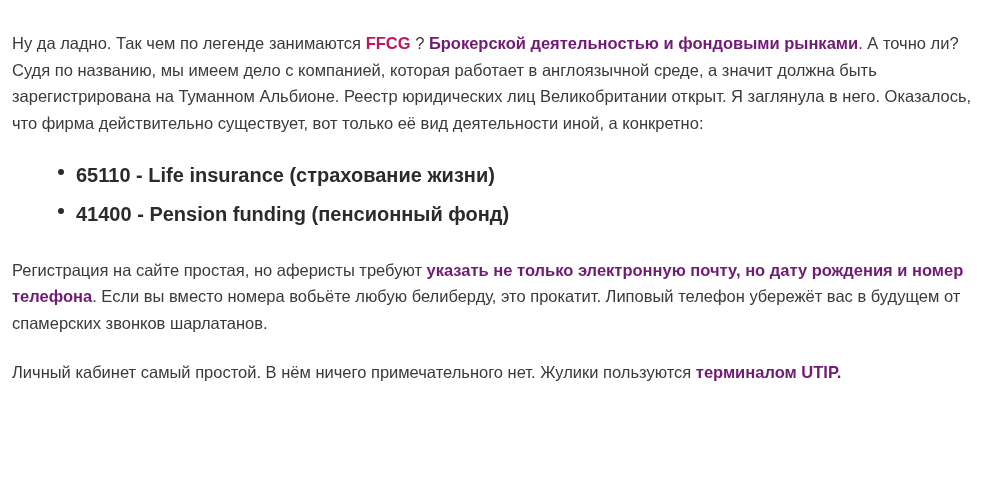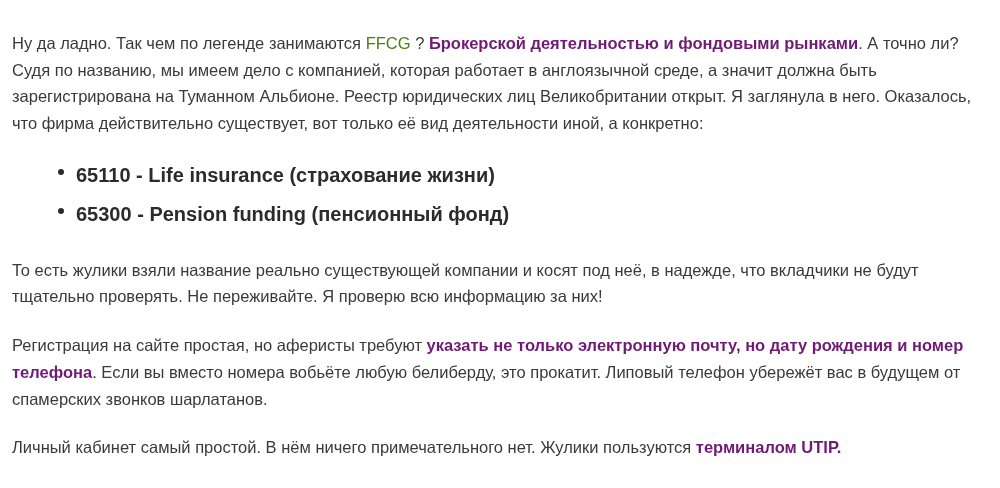"FFCG" .accent { color: #4d7c0f -> #be185d; font-weight: normal -> bold }
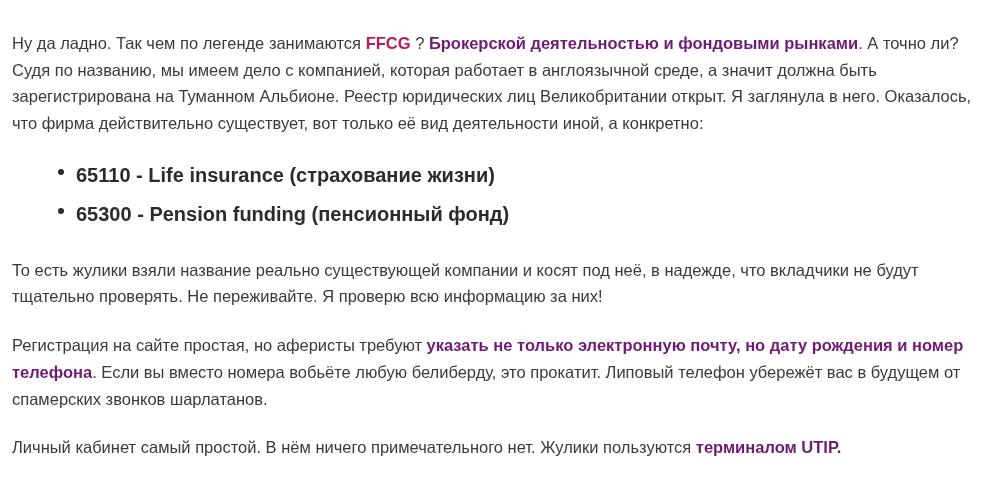"65300 - Pension funding (пенсионный" li { text: 65300 -> 41400 }
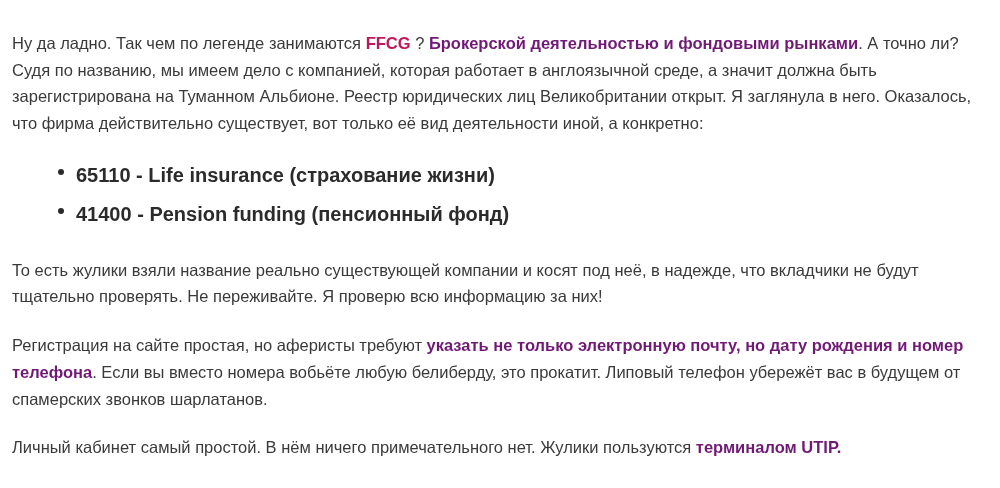"То есть жулики взяли название" p { html: <p><span>То есть жулики взяли название реально существующей компании и косят под неё, в надежде, что вкладчики не будут тщательно проверять. Не переживайте. Я проверю всю информацию за них!</span></p> -> none }
